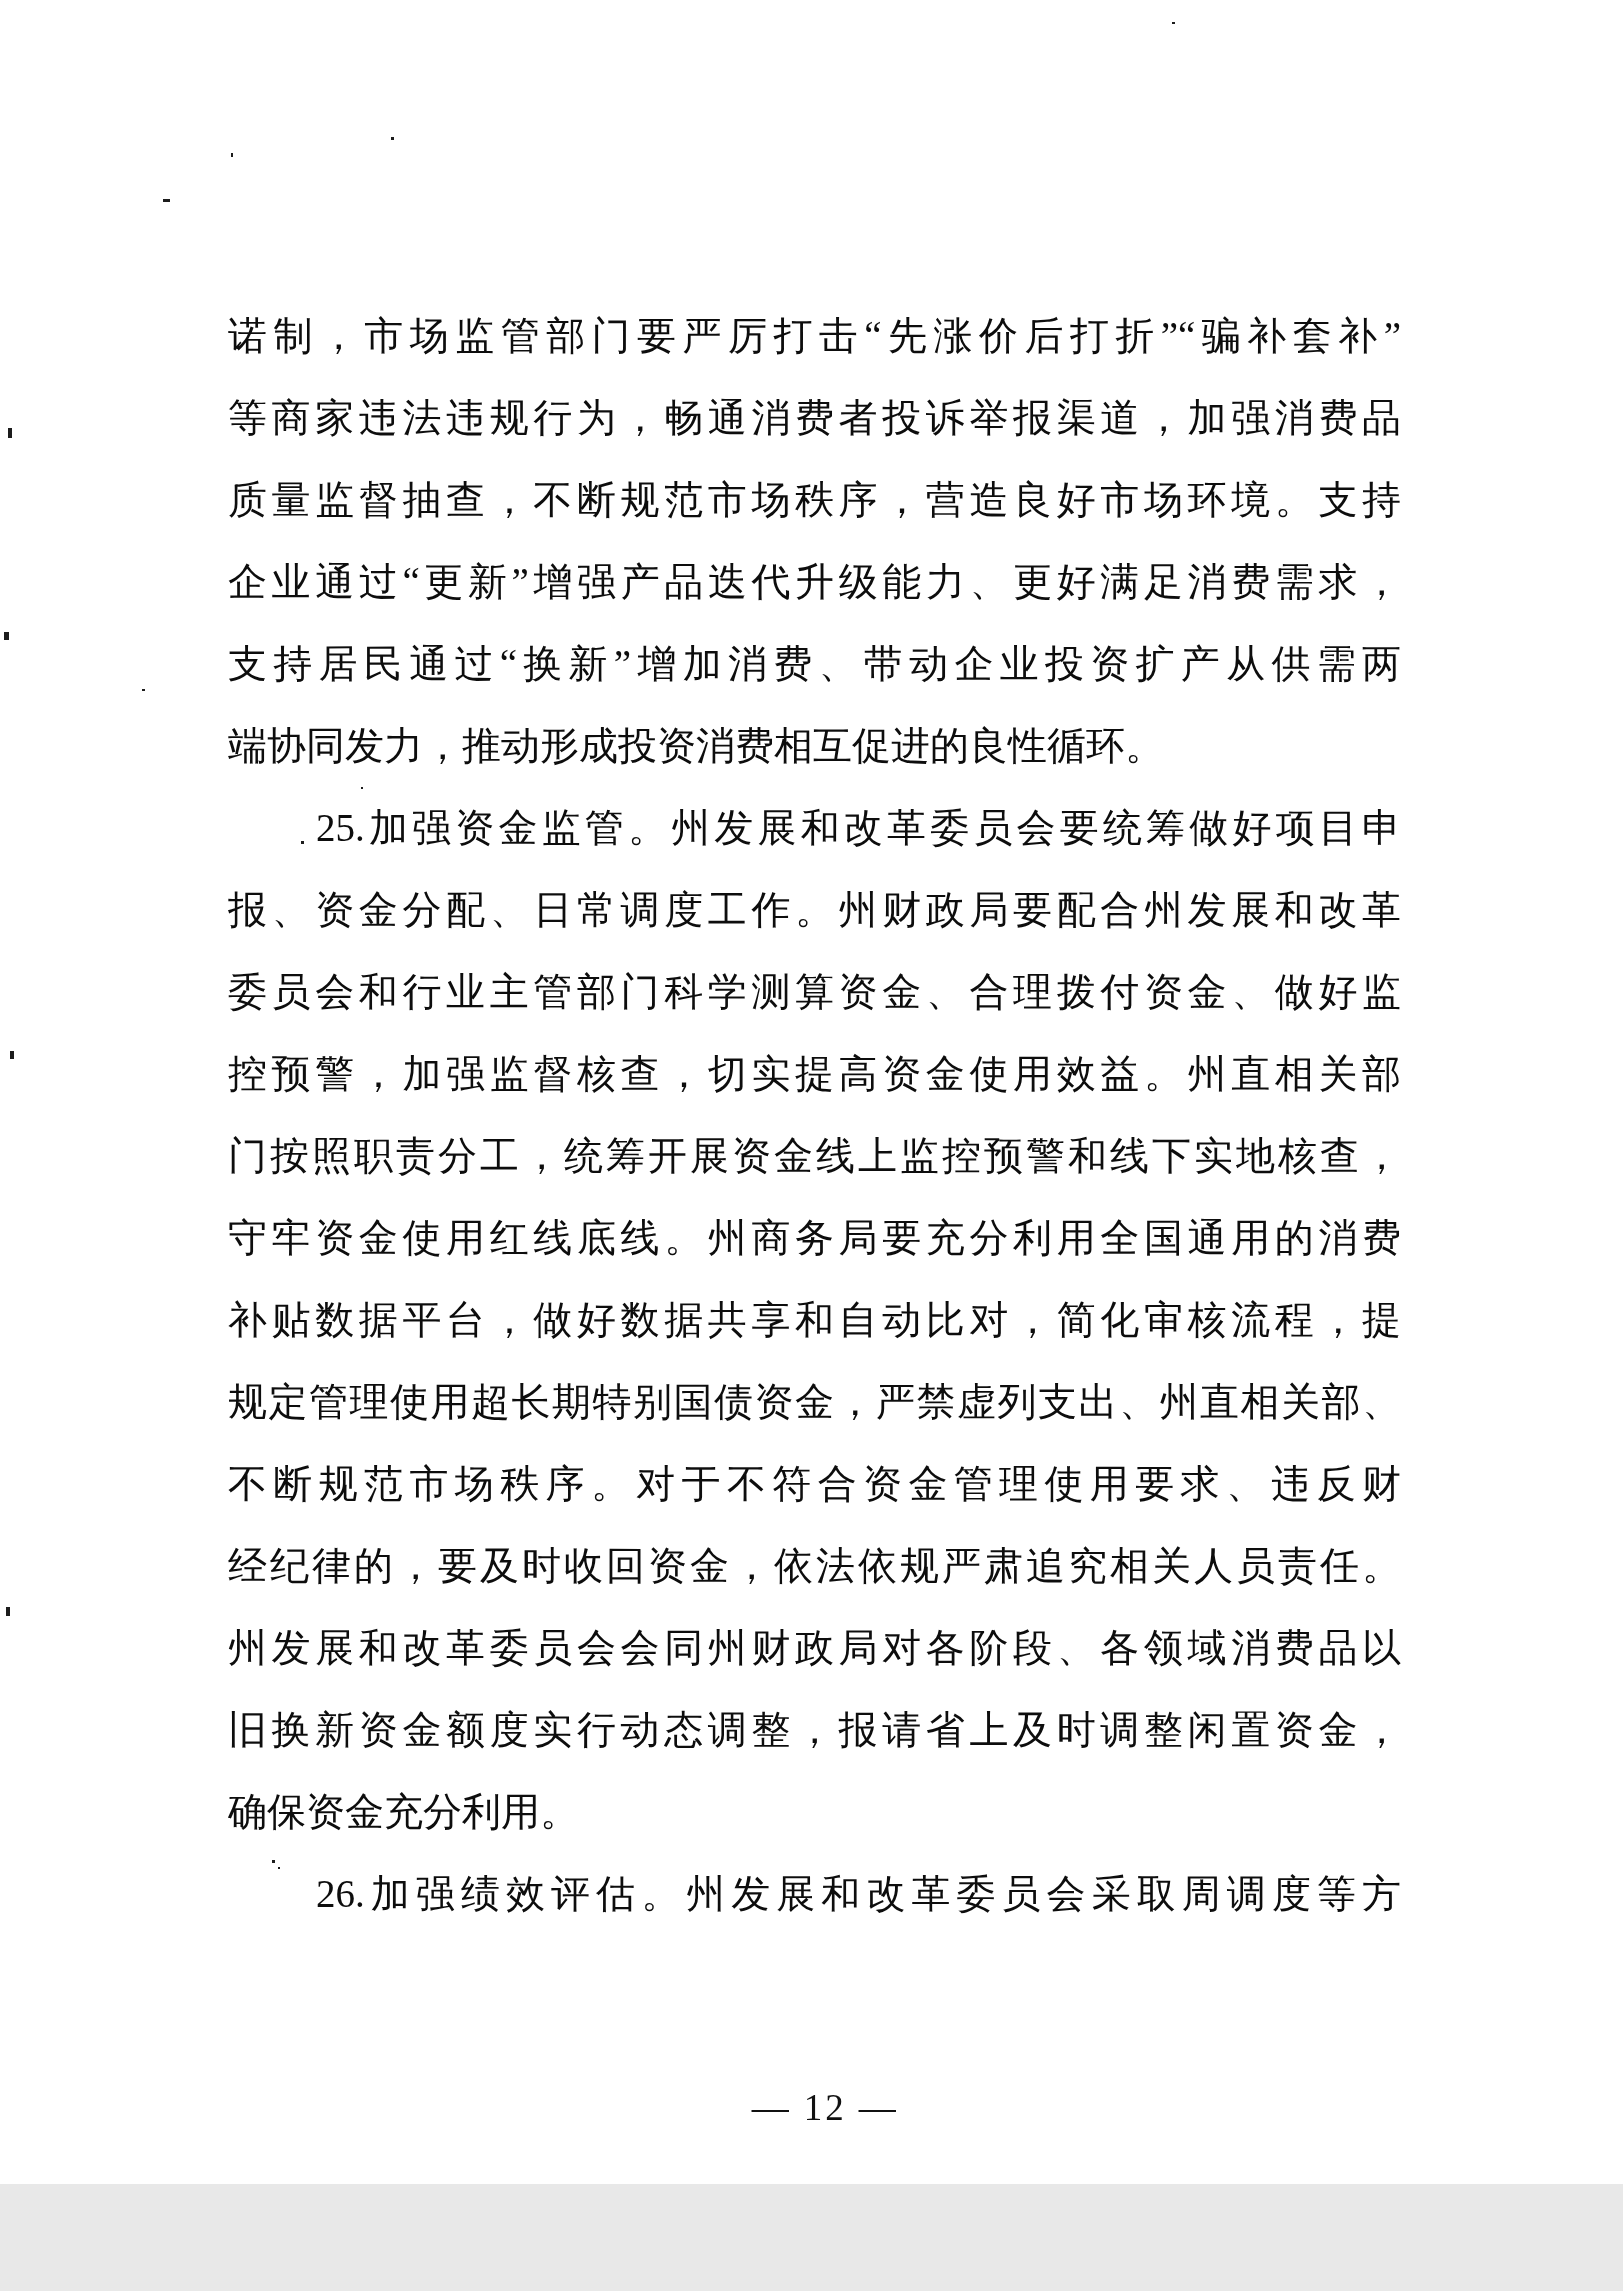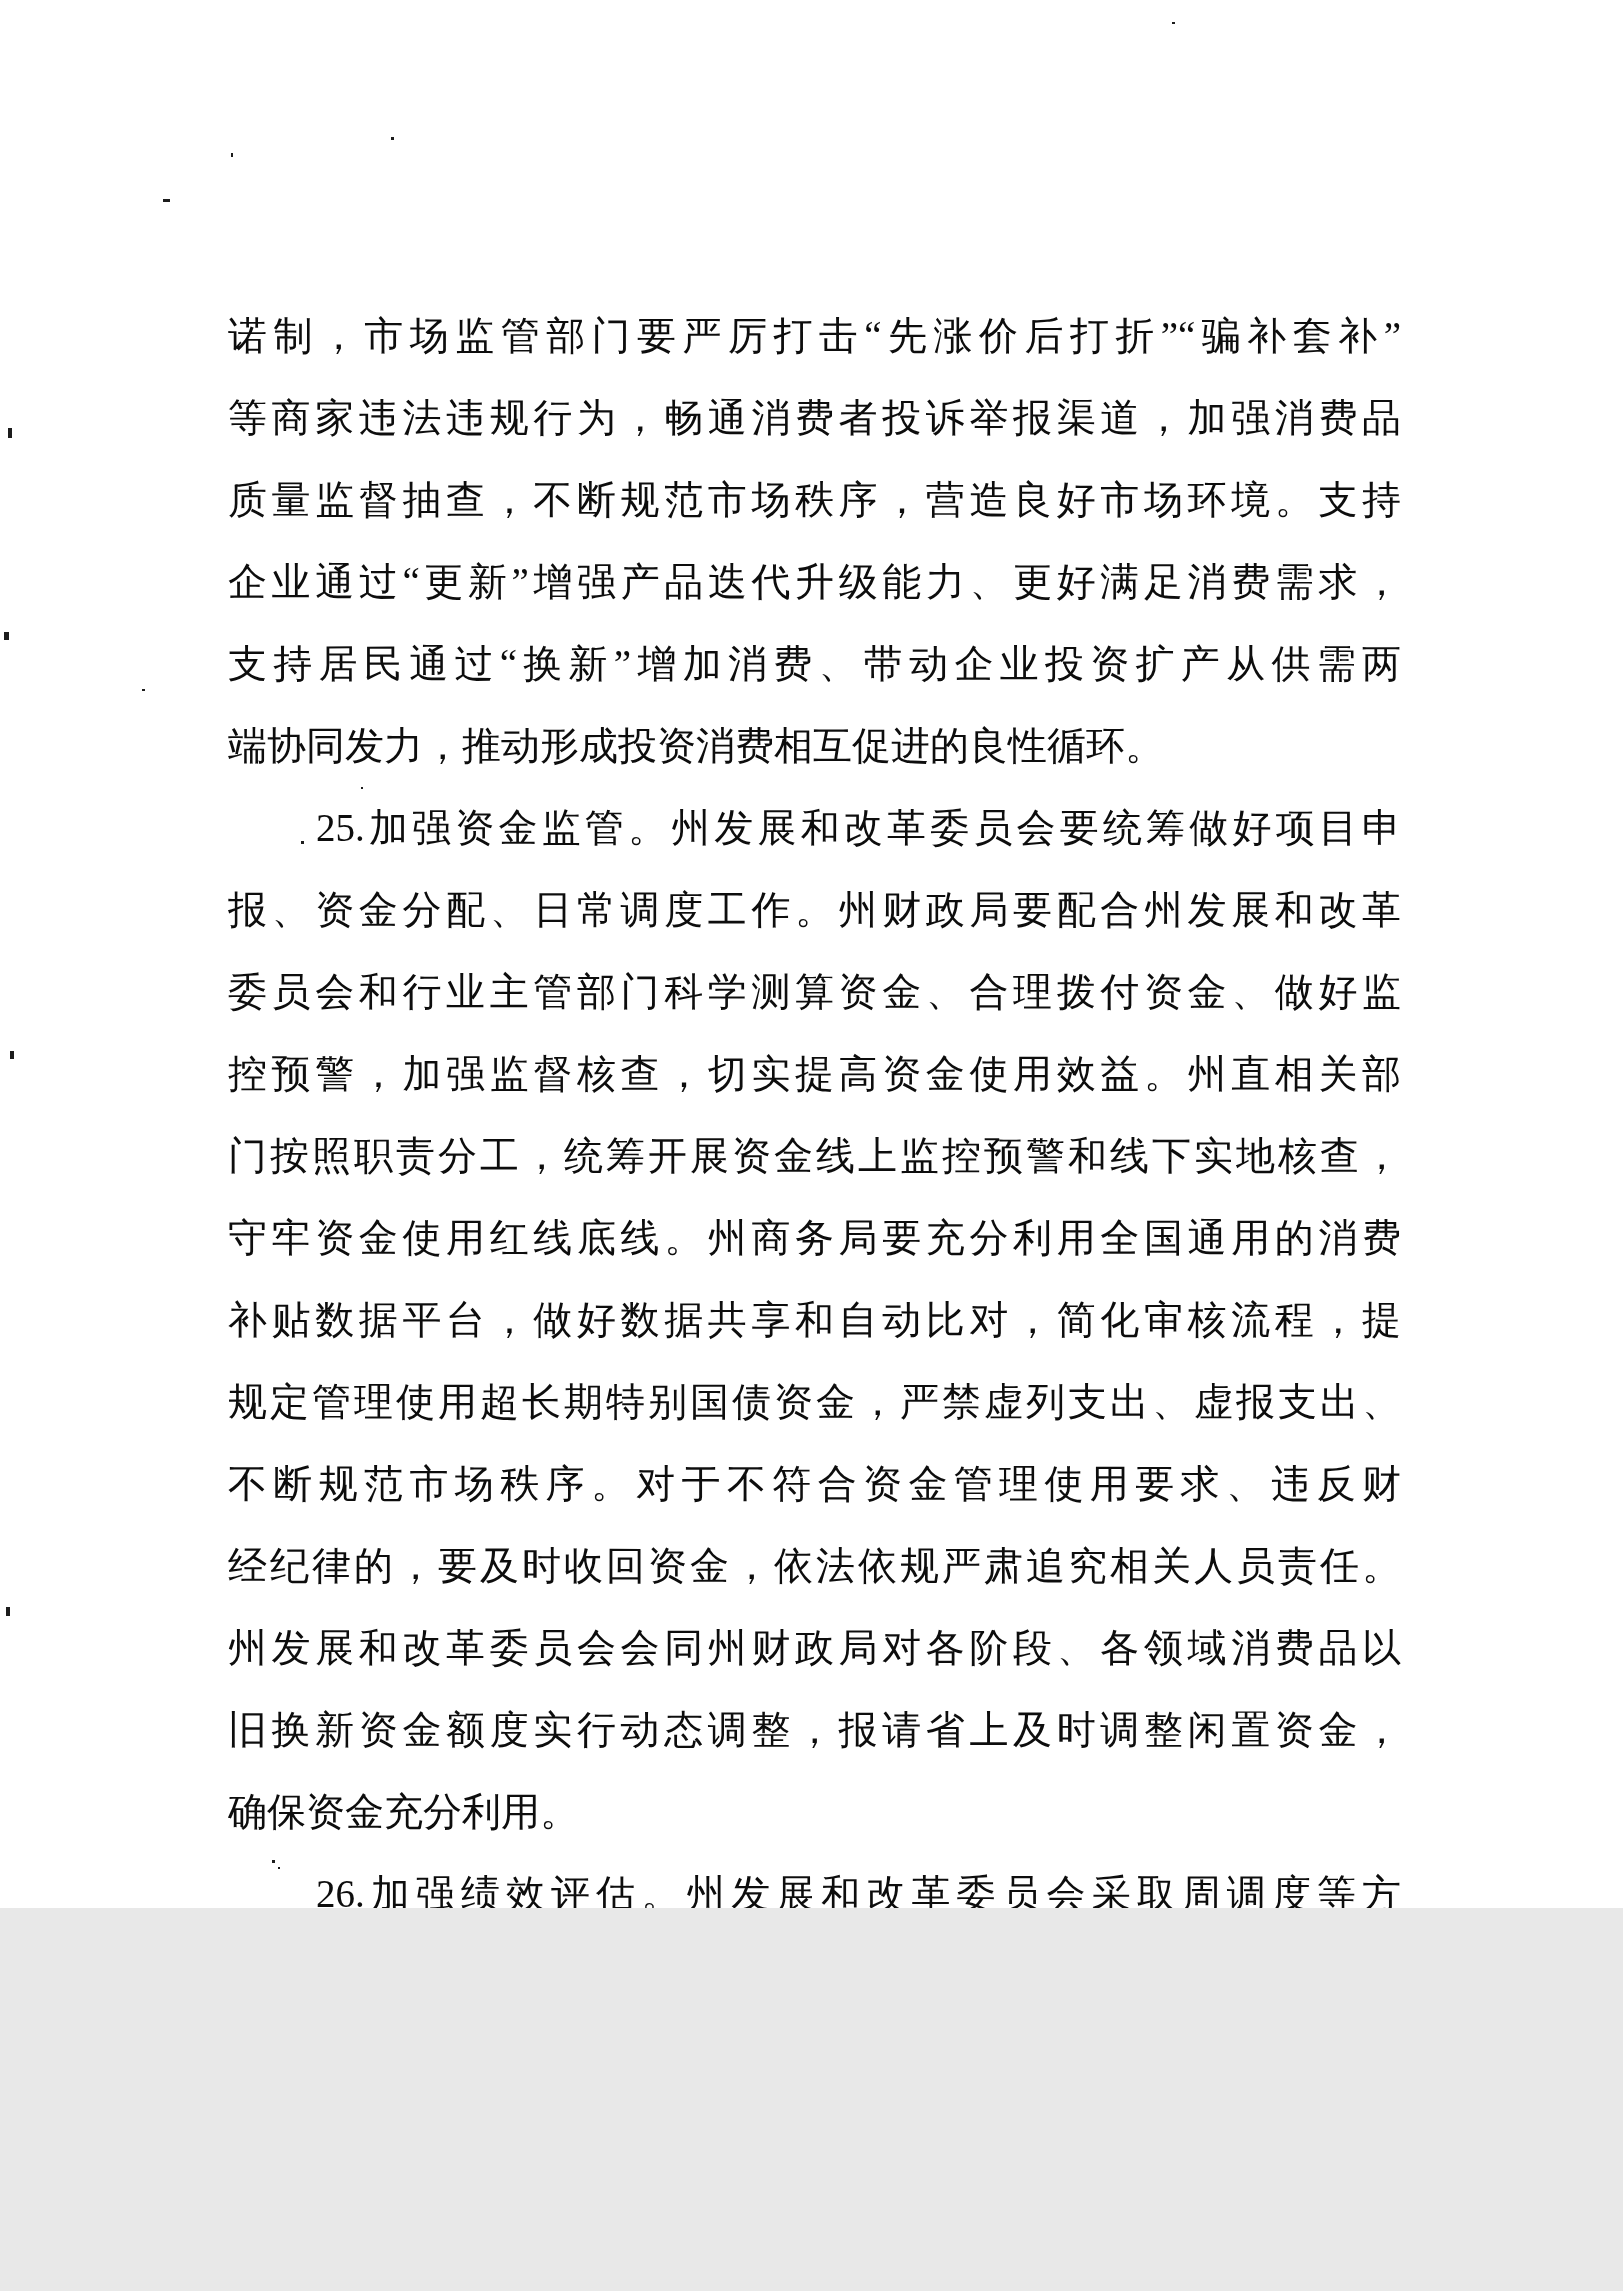"诺制，市场监管部门要严厉打击“先涨价后打折”“骗补套补”" .page { height: 1908px -> 2184px }
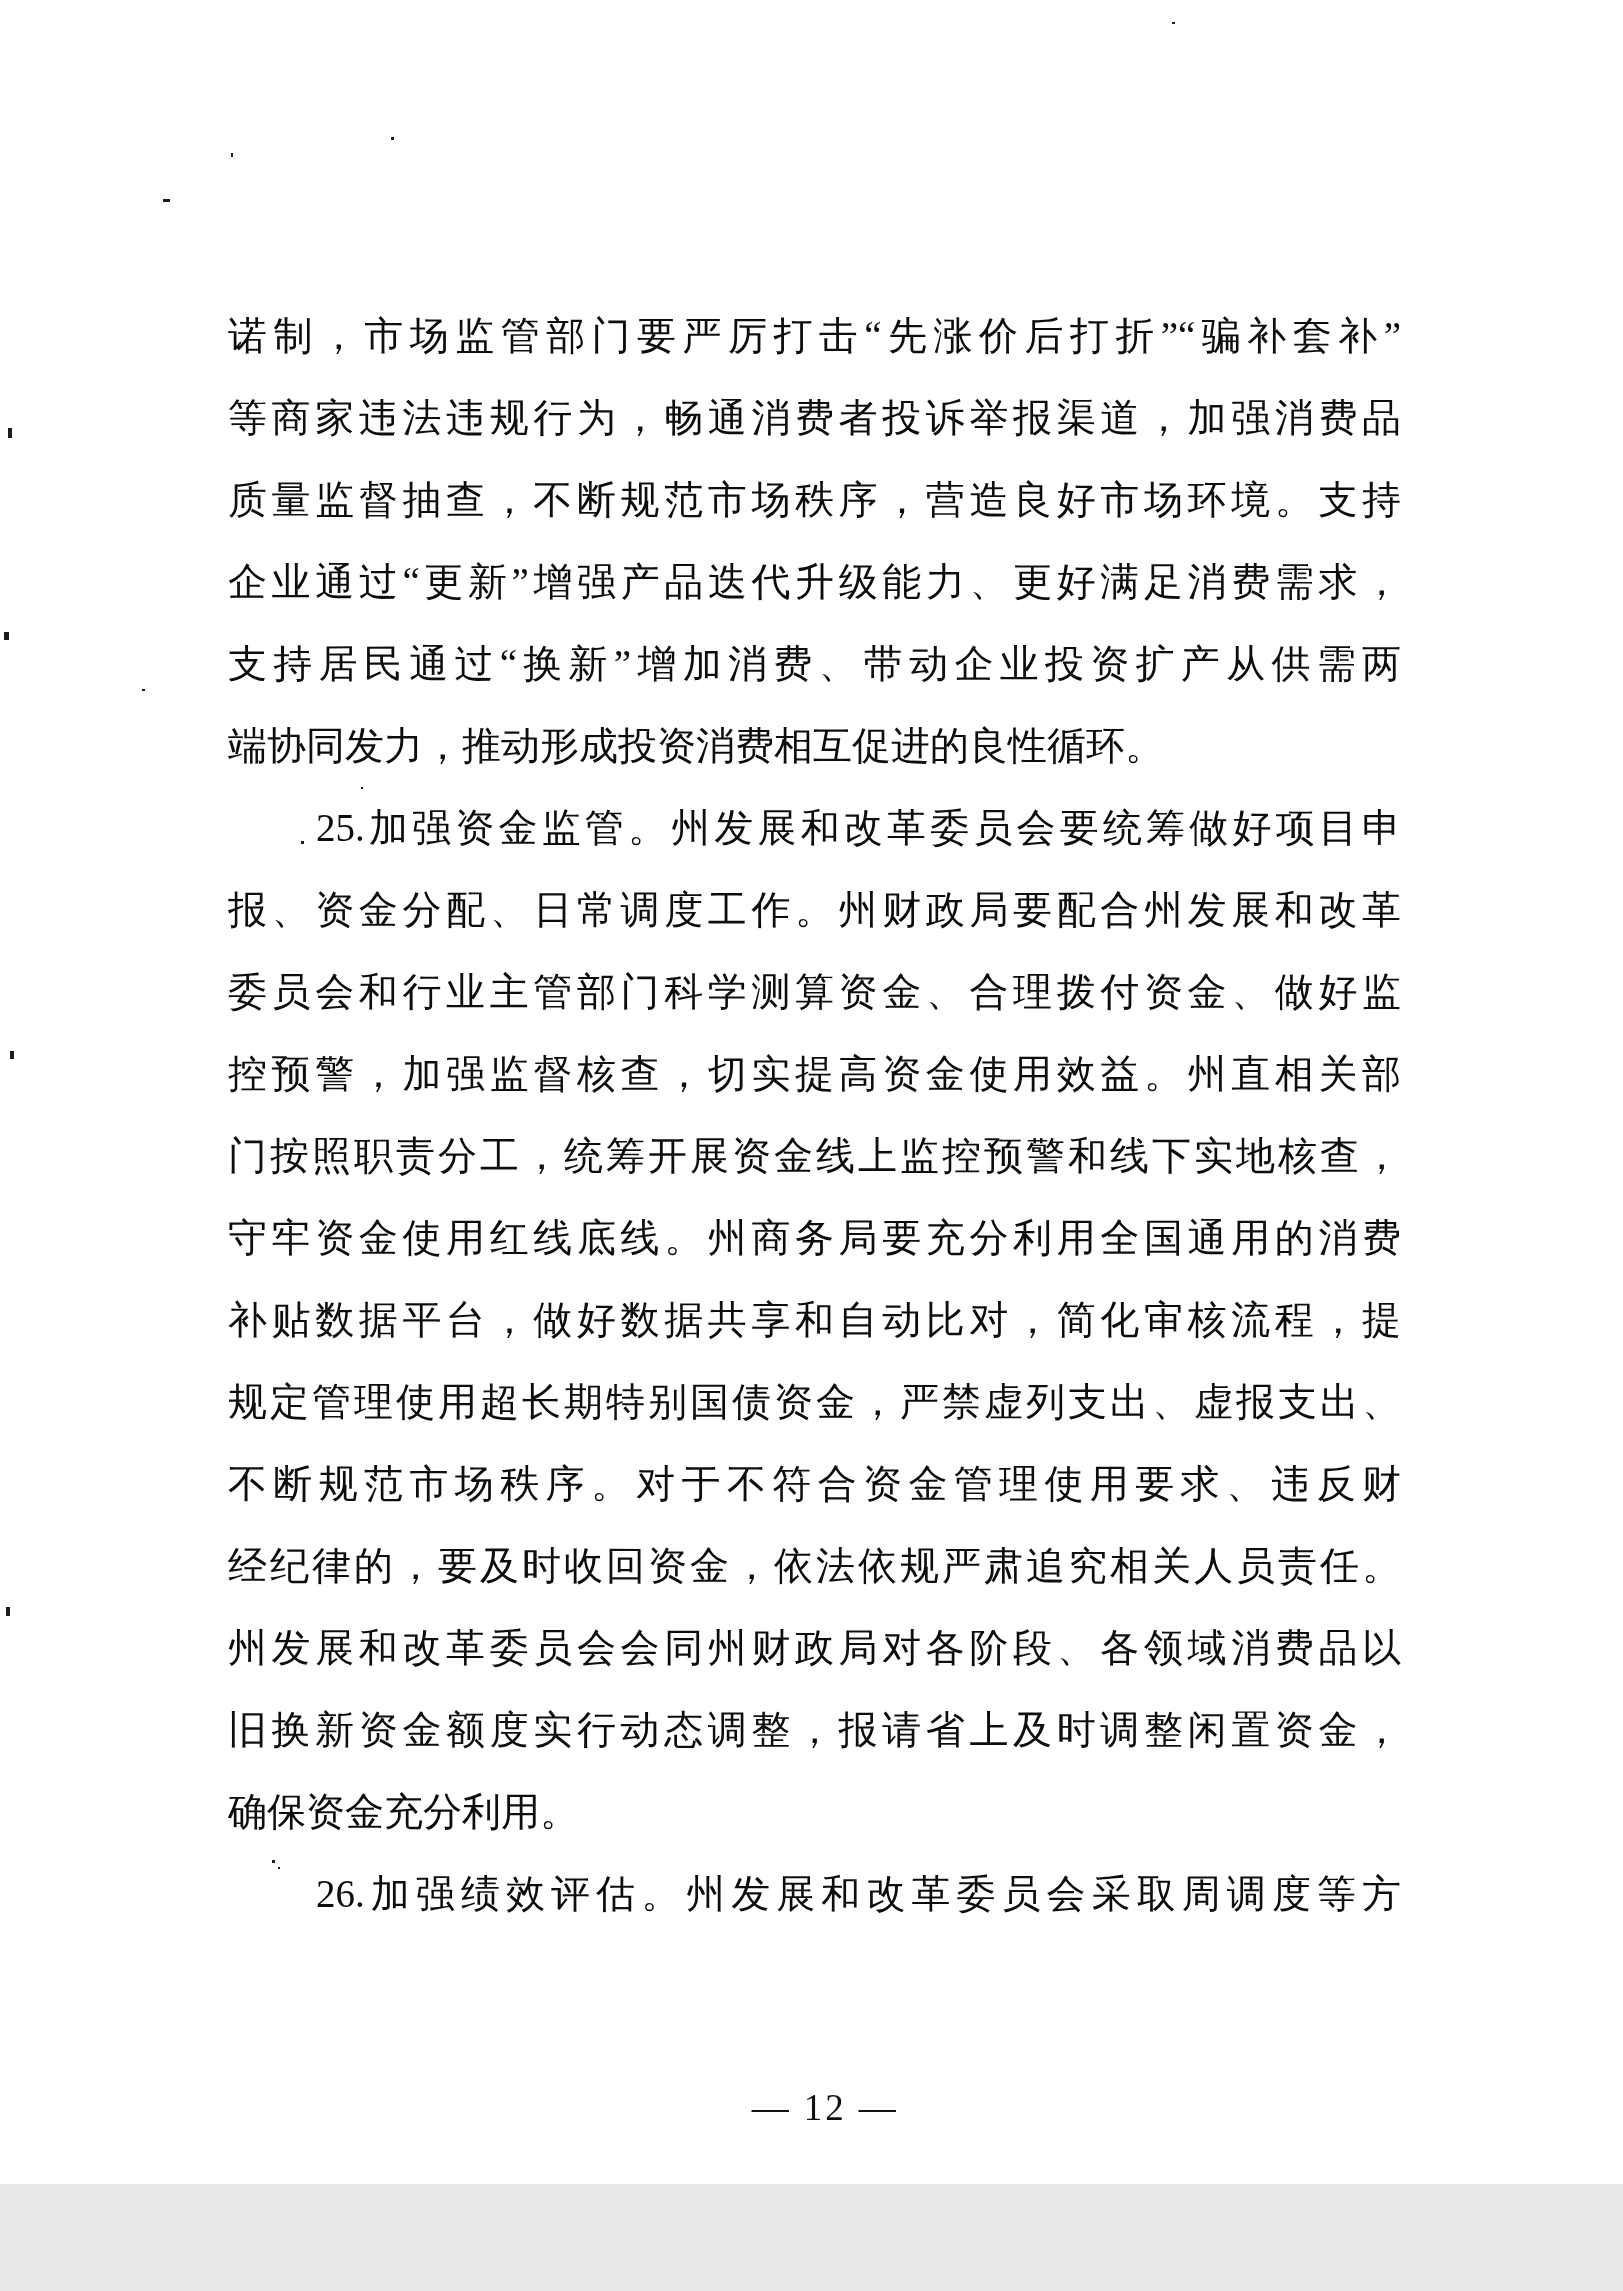"规定管理使用超长期特别国债资金，严禁虚列支出、虚报支出、" div.line { text: 虚报支出 -> 州直相关部 }
